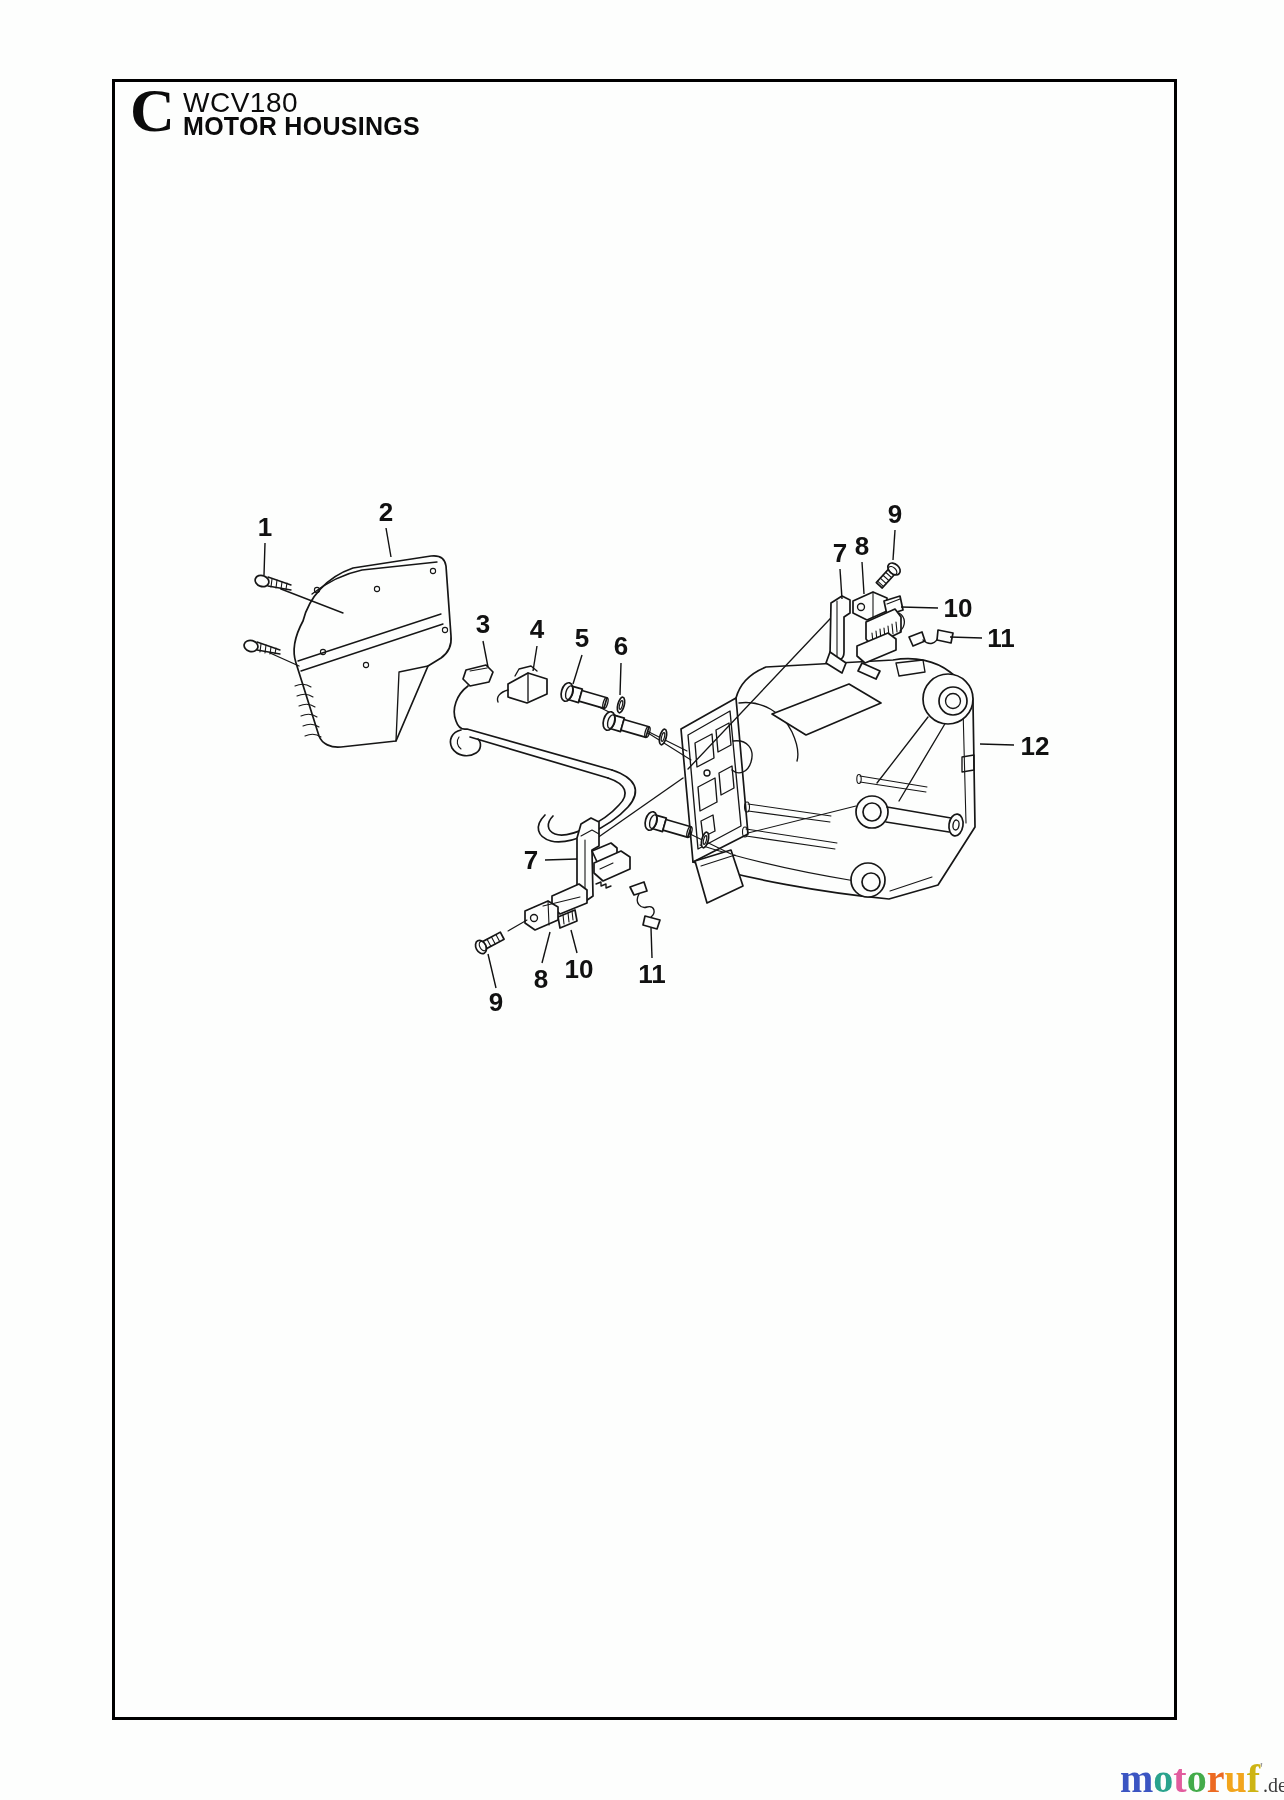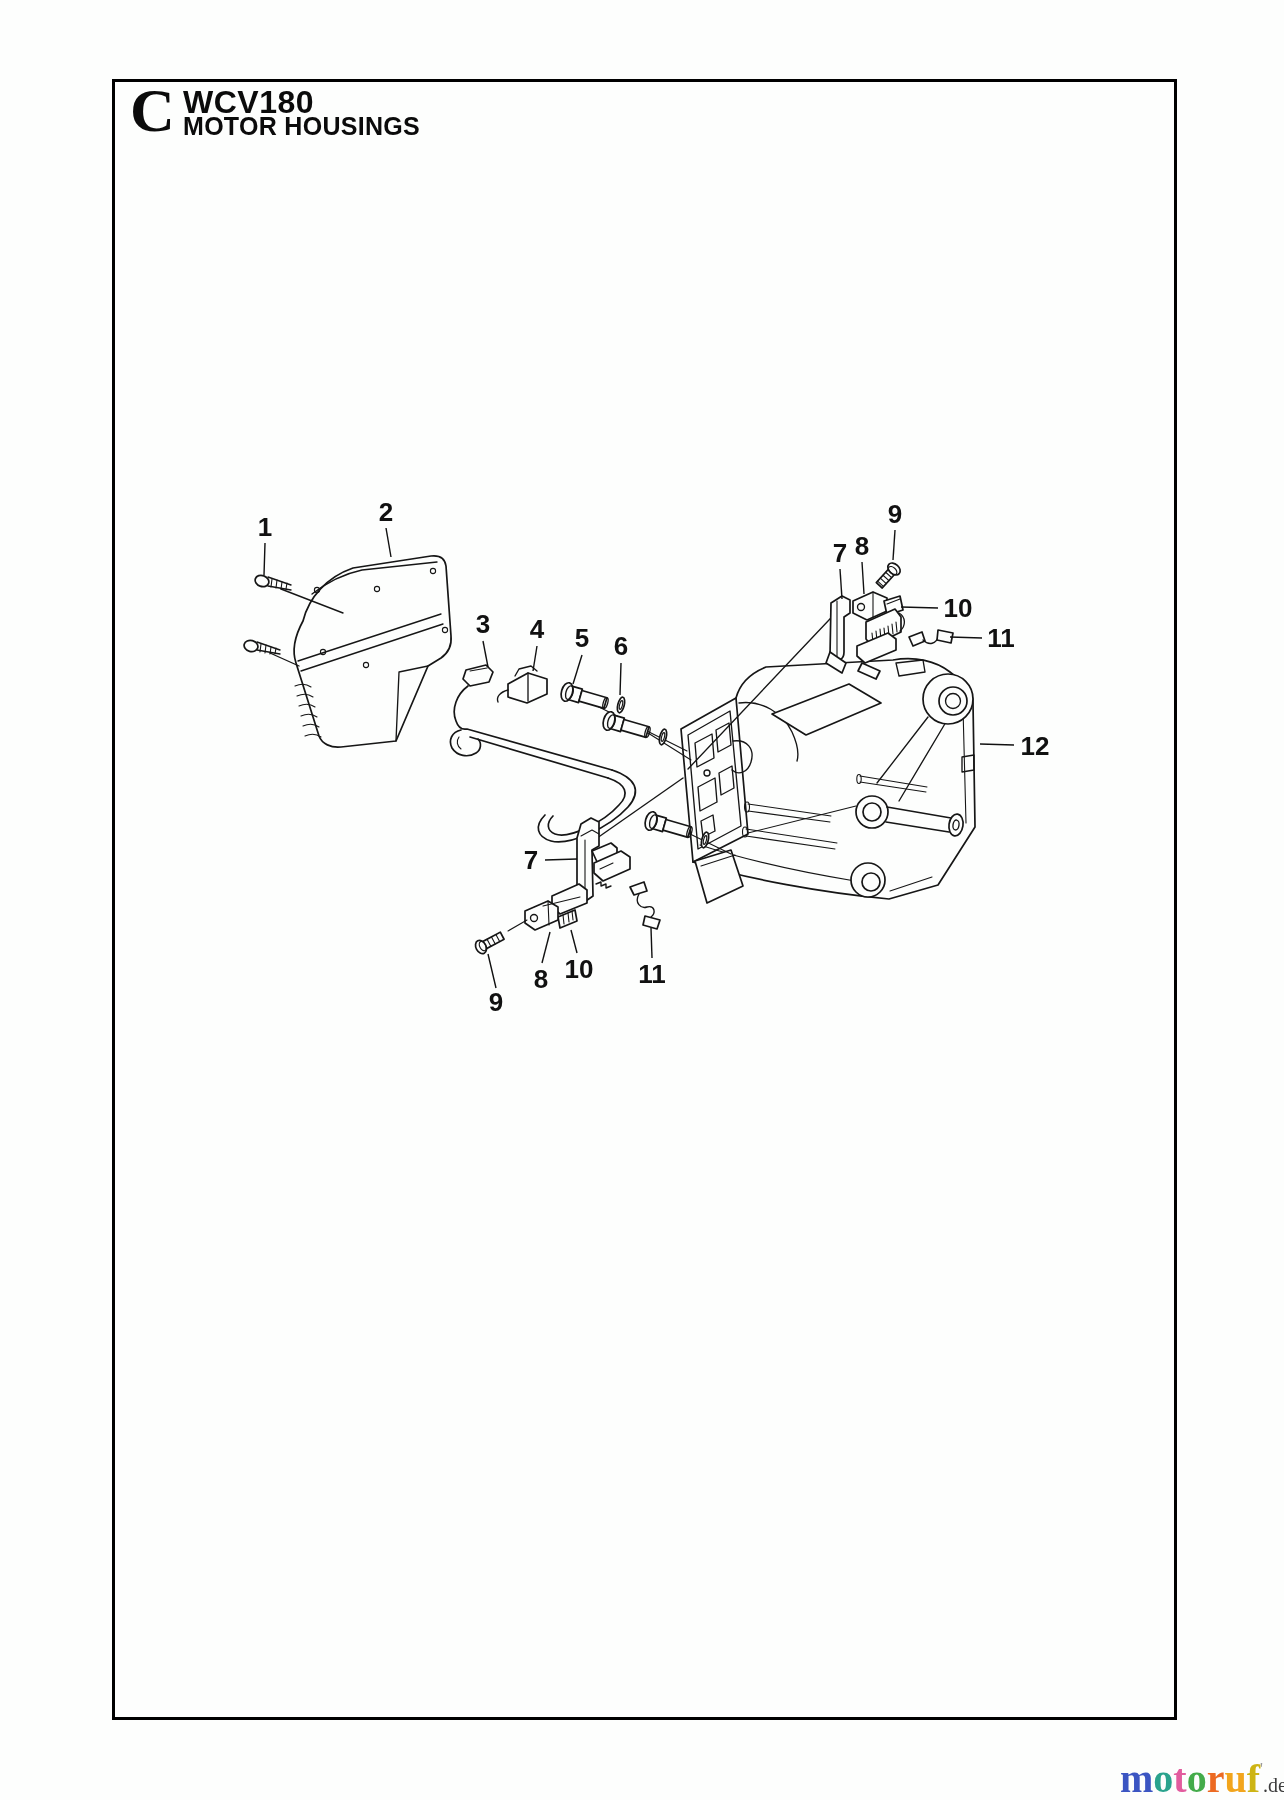"WCV180" #model-code { font-size: 32px -> 28px; font-weight: bold -> normal }
